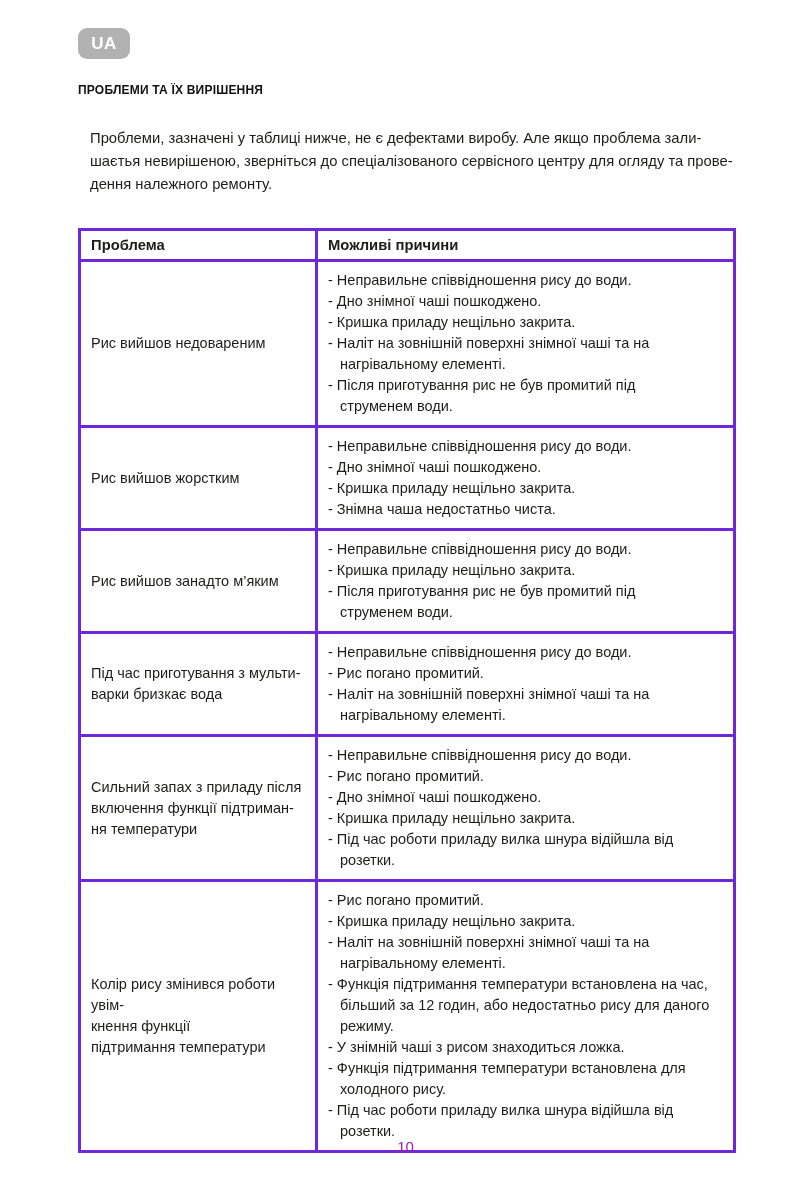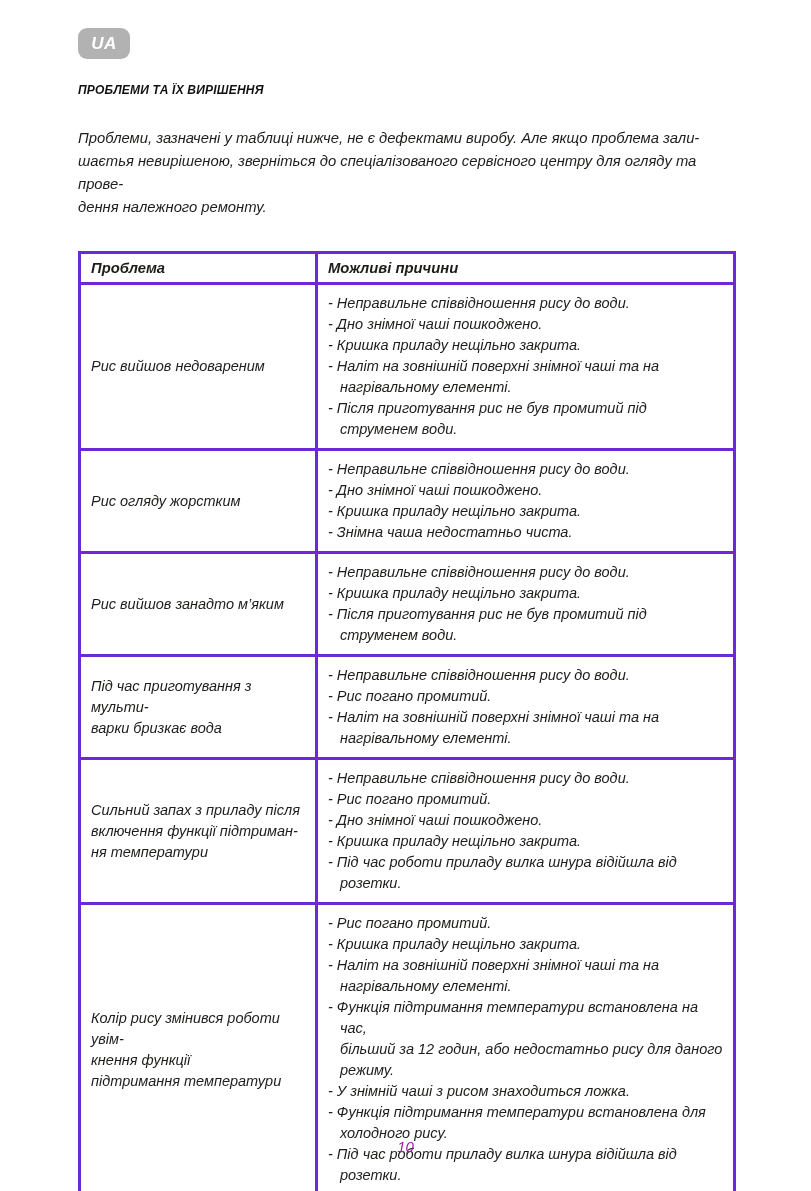"UA" .page { font-style: italic -> none }
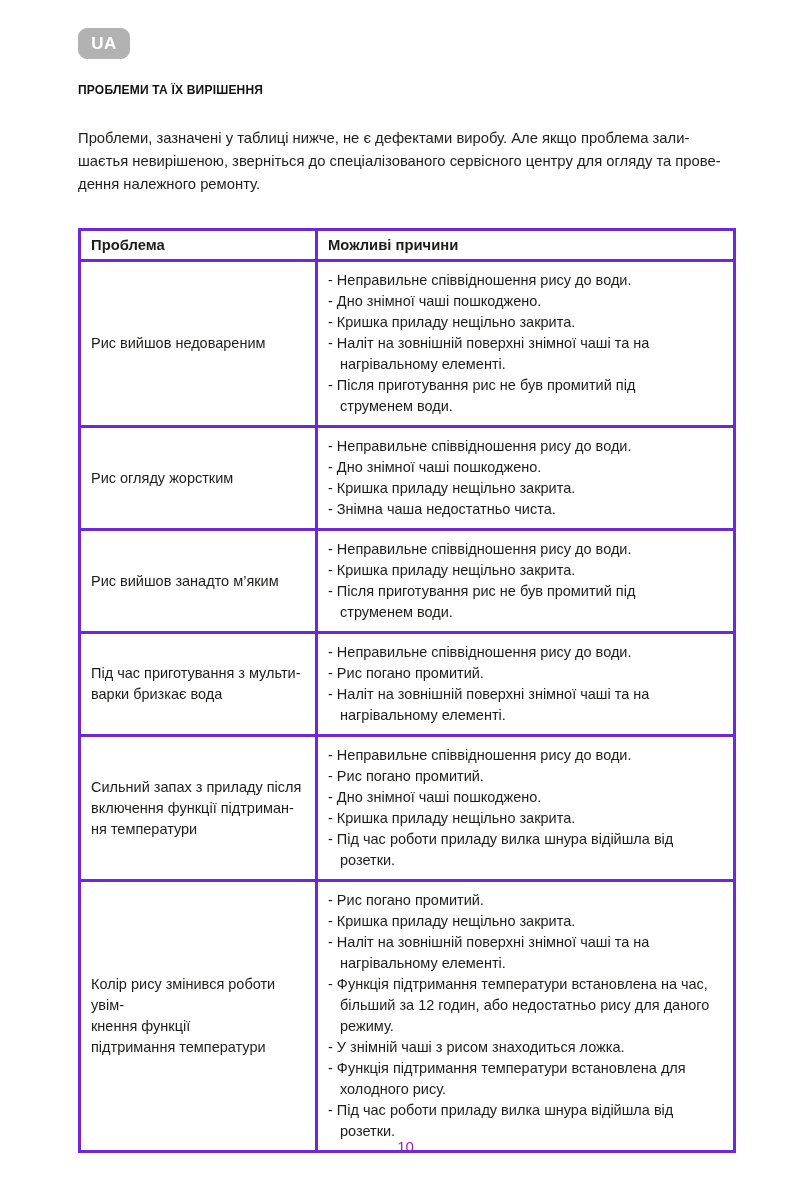"Проблеми, зазначені у таблиці нижче," .intro { margin-left: none -> 12px }
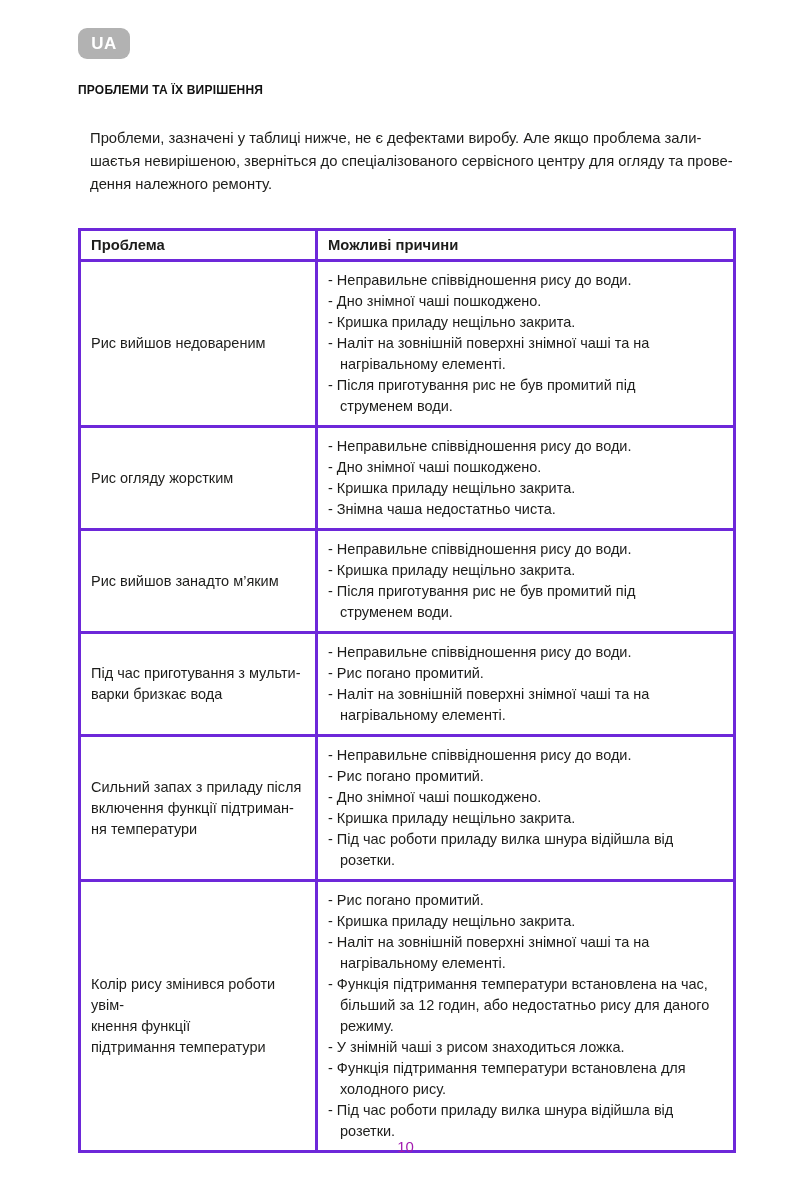"Рис огляду жорстким" td.problem-cell { text: огляду -> вийшов }
